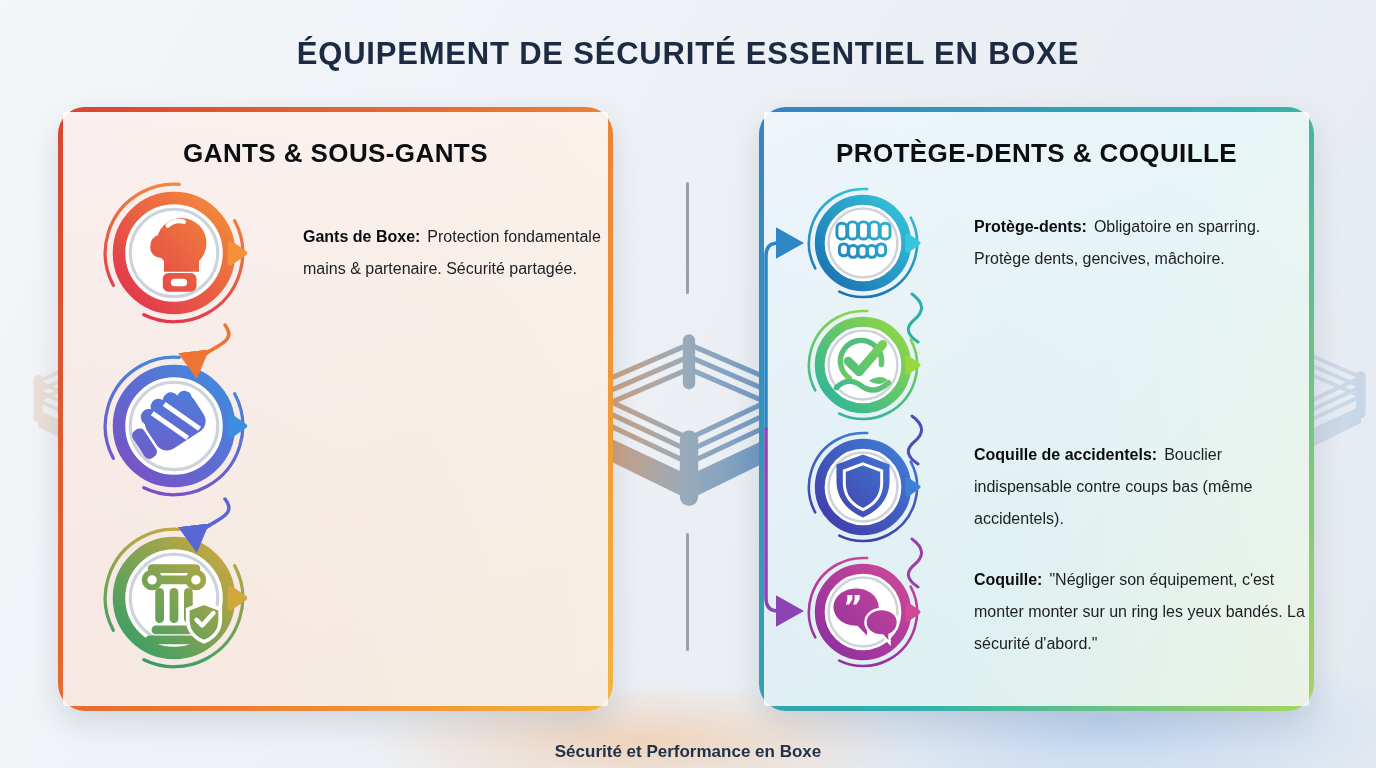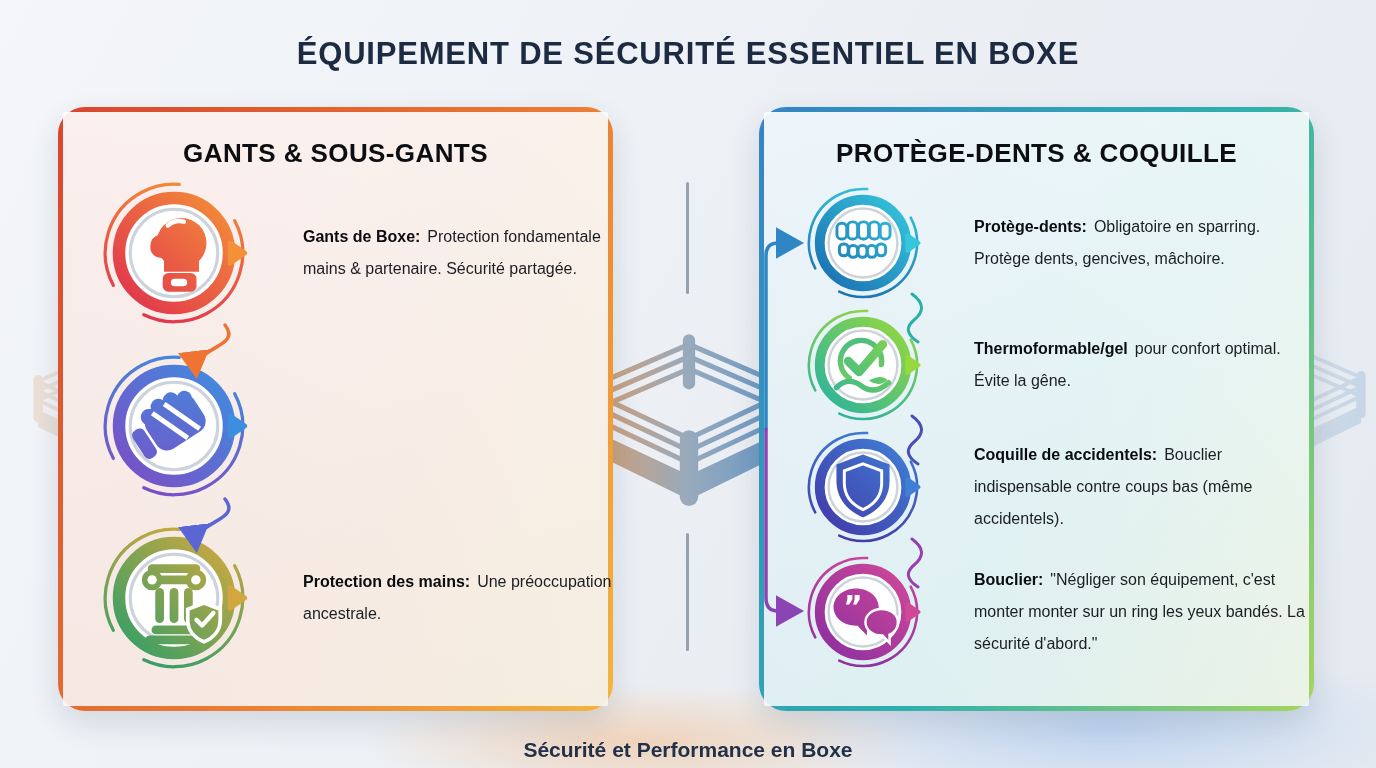"Thermoformable/gel pour confort optimal." p.itxt { html: <p><span>Thermoformable/gel</span><span>pour confort optimal. Évite la gêne.</span></p> -> none }
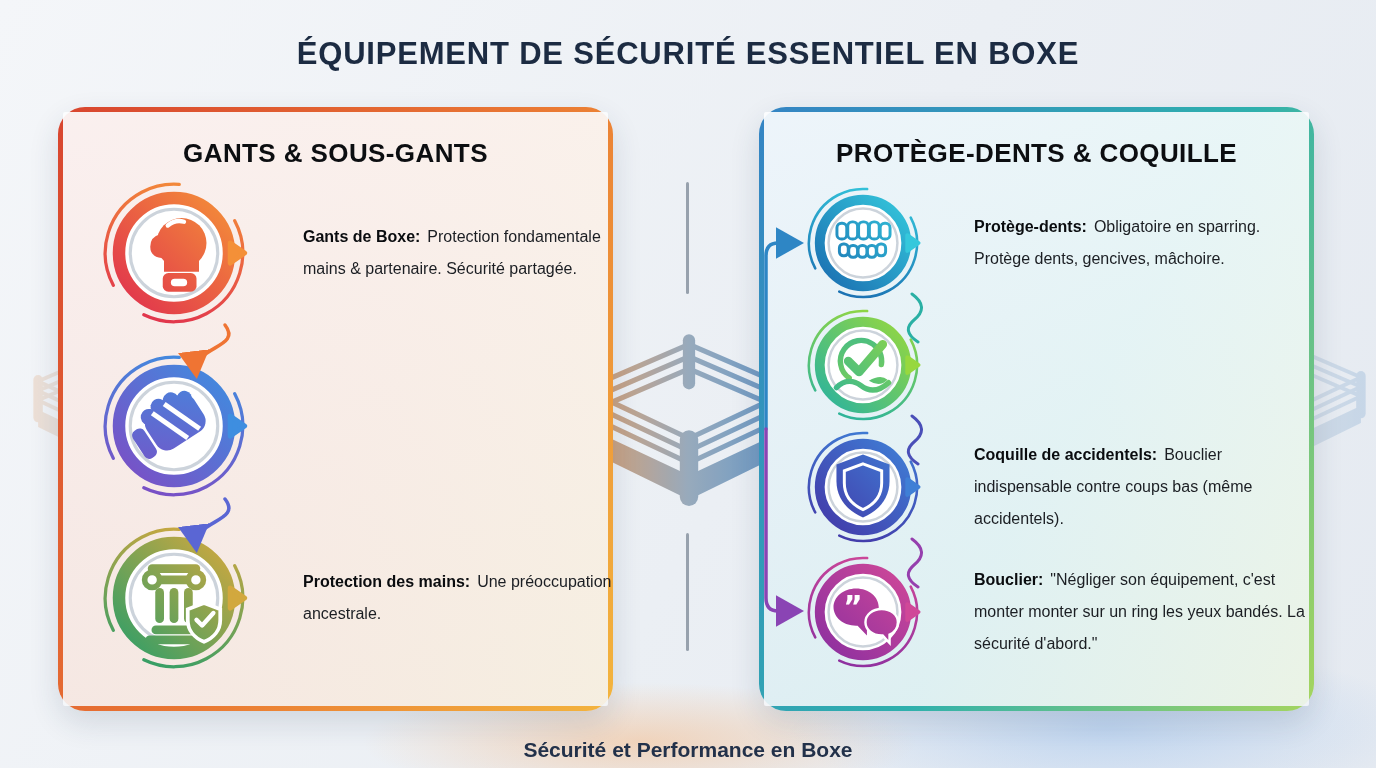"Protection des mains: Une préoccupation" p.itxt { html: <p><span>Protection des mains:</span><span>Une préoccupation ancestrale.</span></p> -> none }
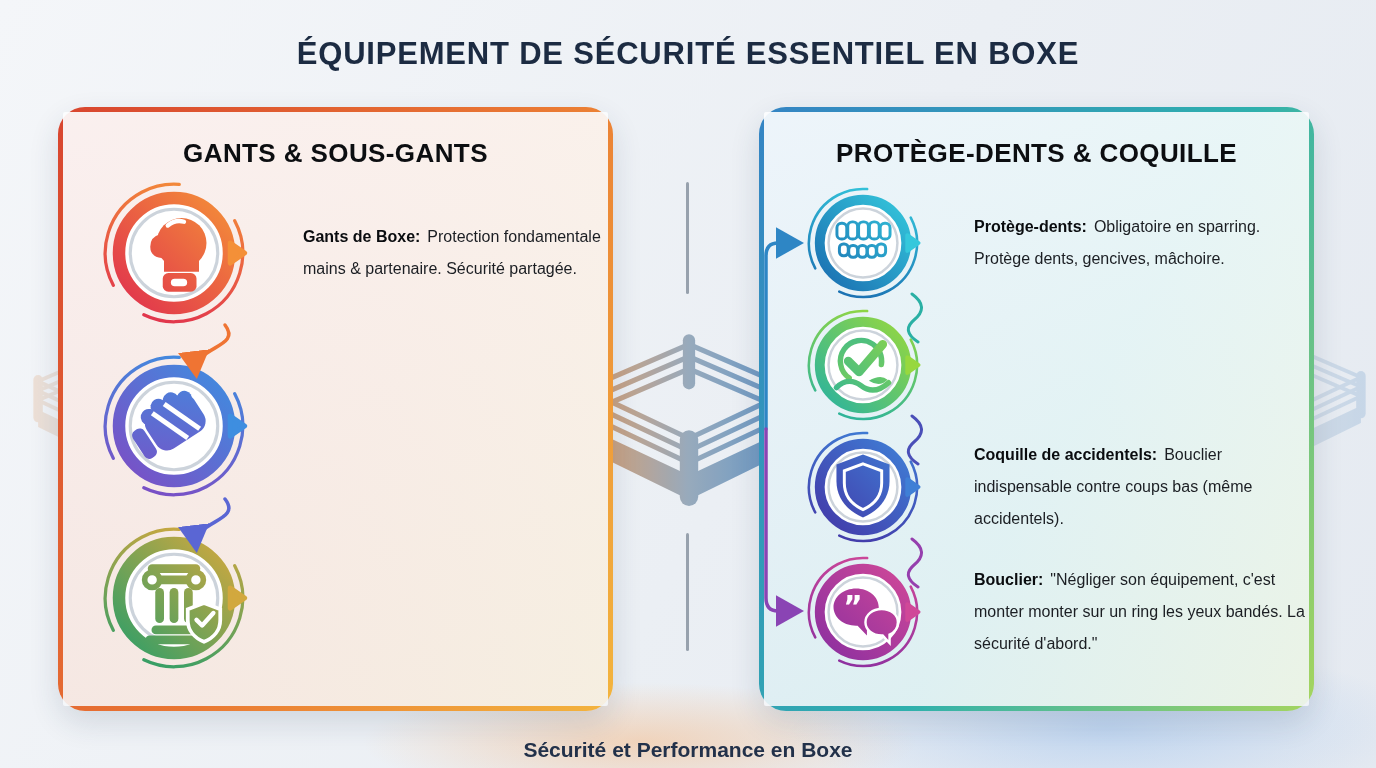"Bouclier:" span.lead { text: Bouclier -> Coquille }
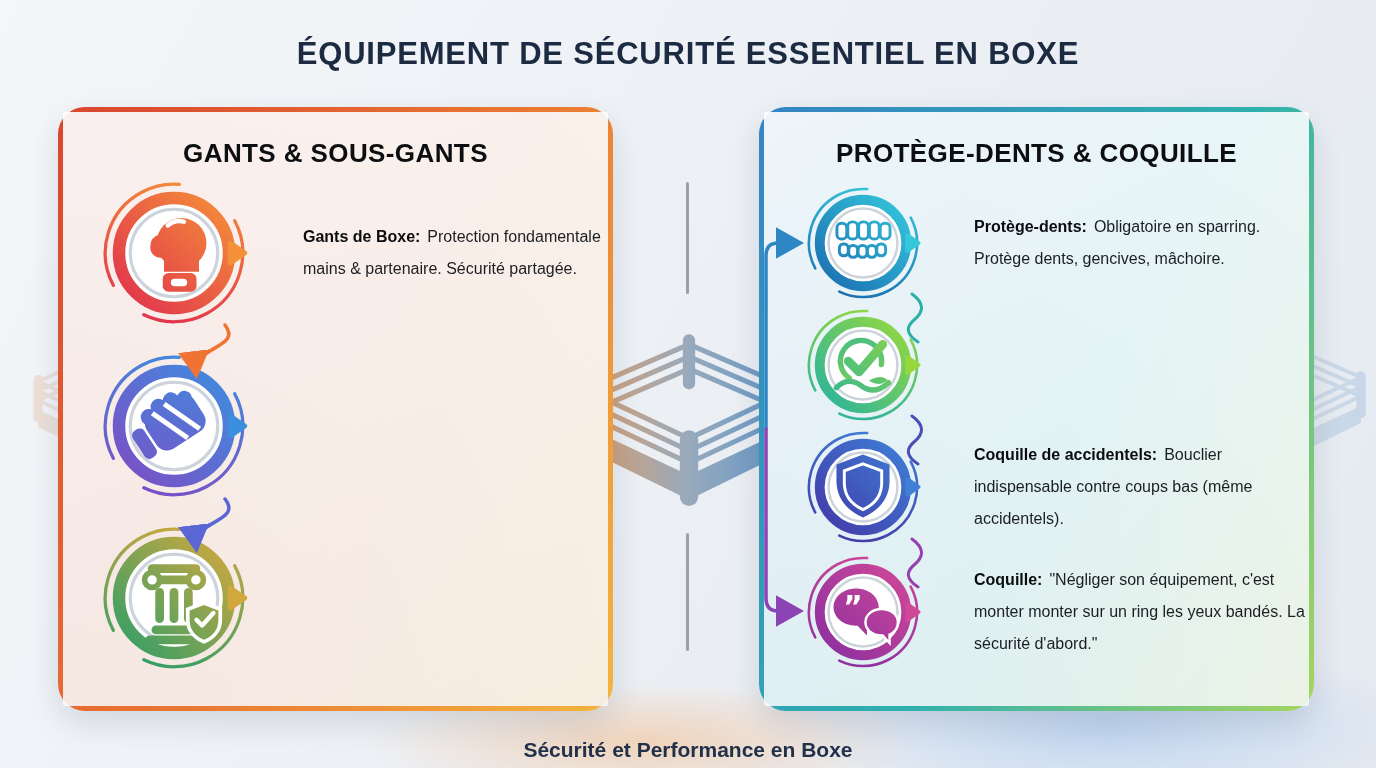"Sécurité et Performance en Boxe" .footer-caption { font-size: 21px -> 17px }
